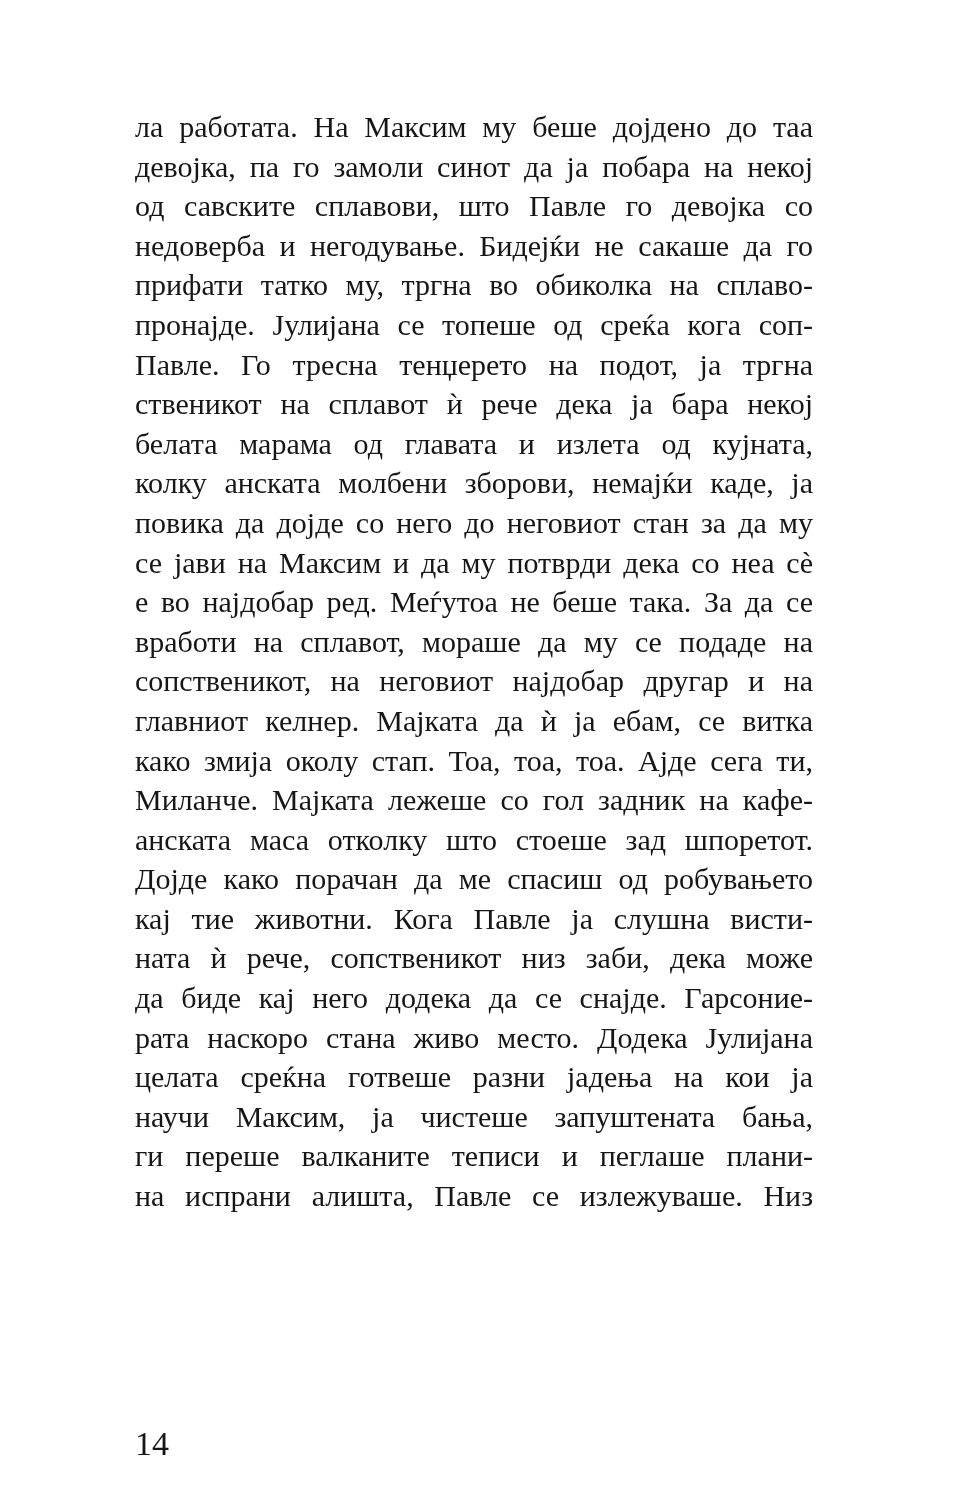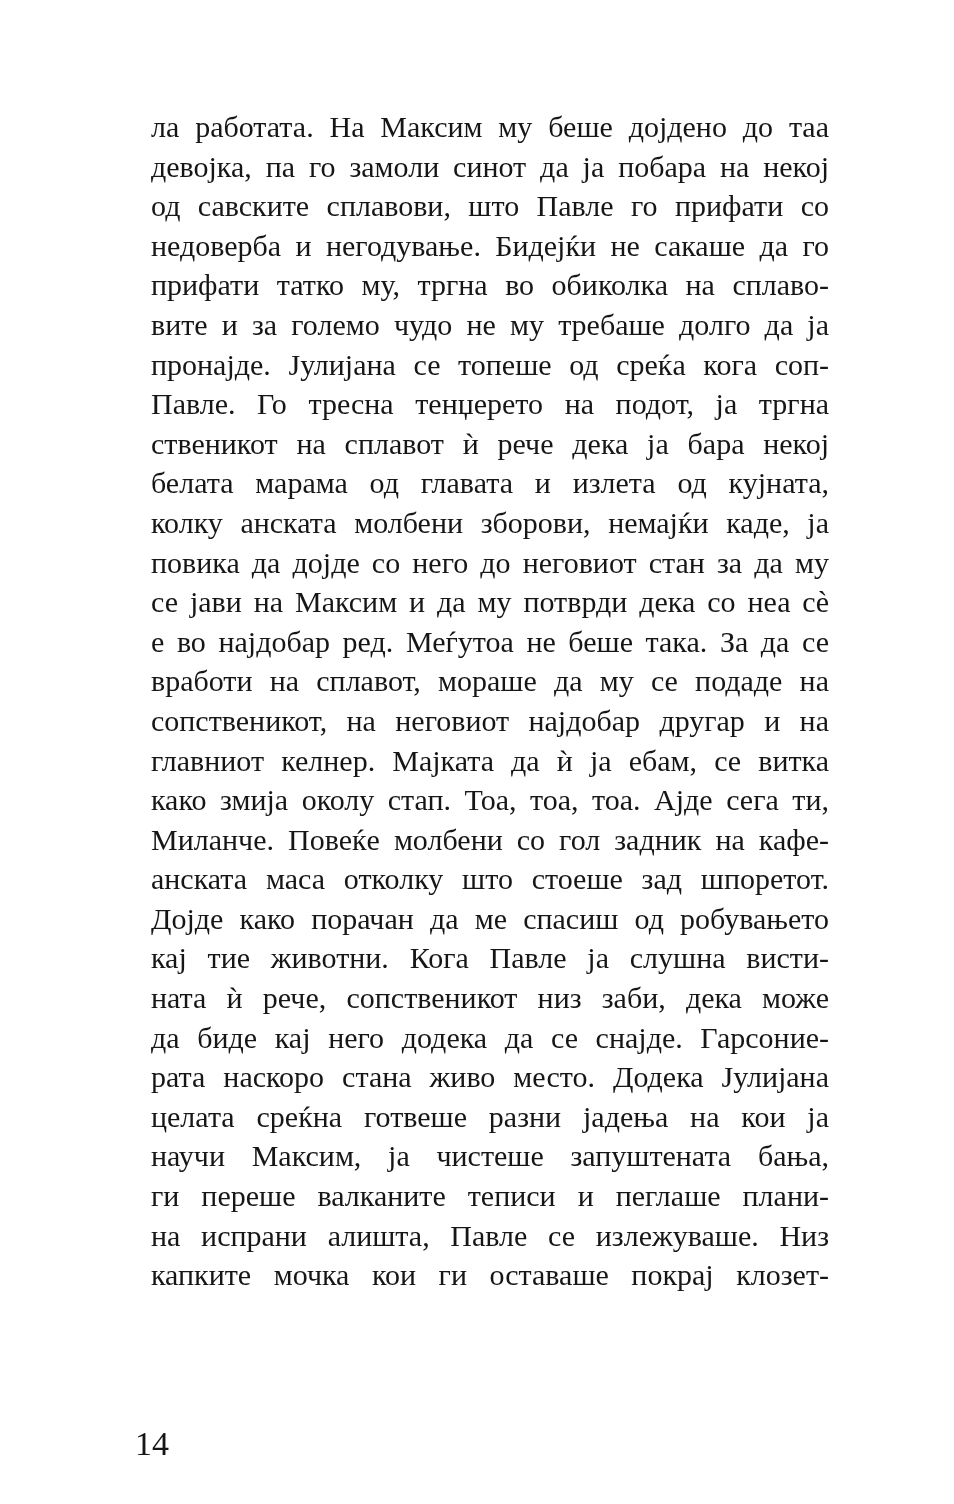"ла работата. На Максим му" .text-block { margin-left: 16px -> none }
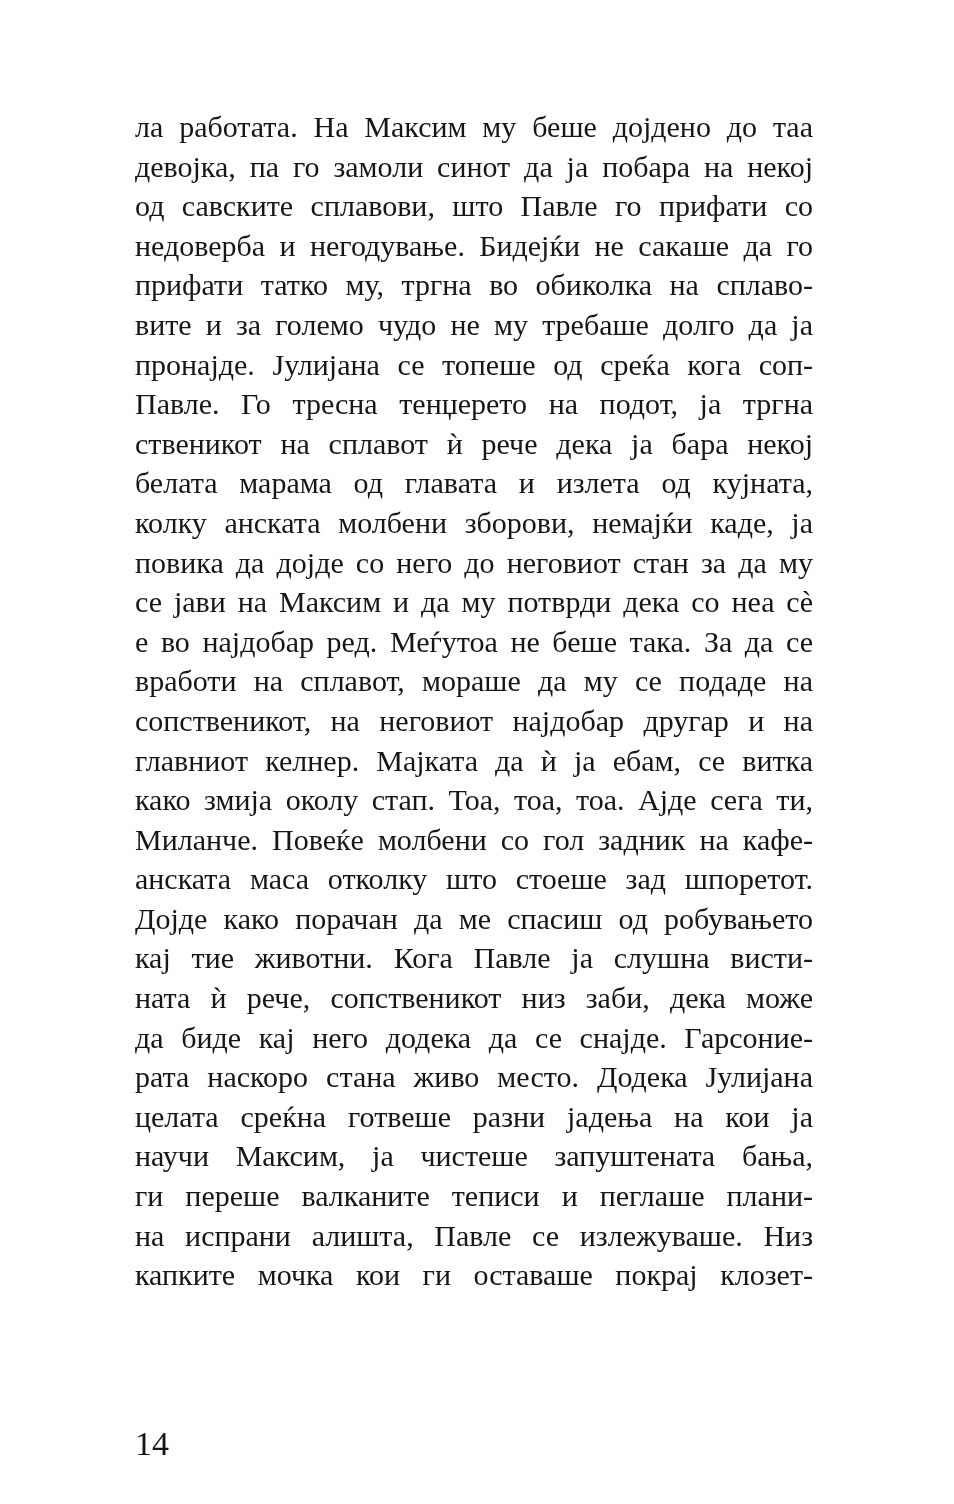"од савските сплавови, што Павле" div.line { text: прифати -> девојка }
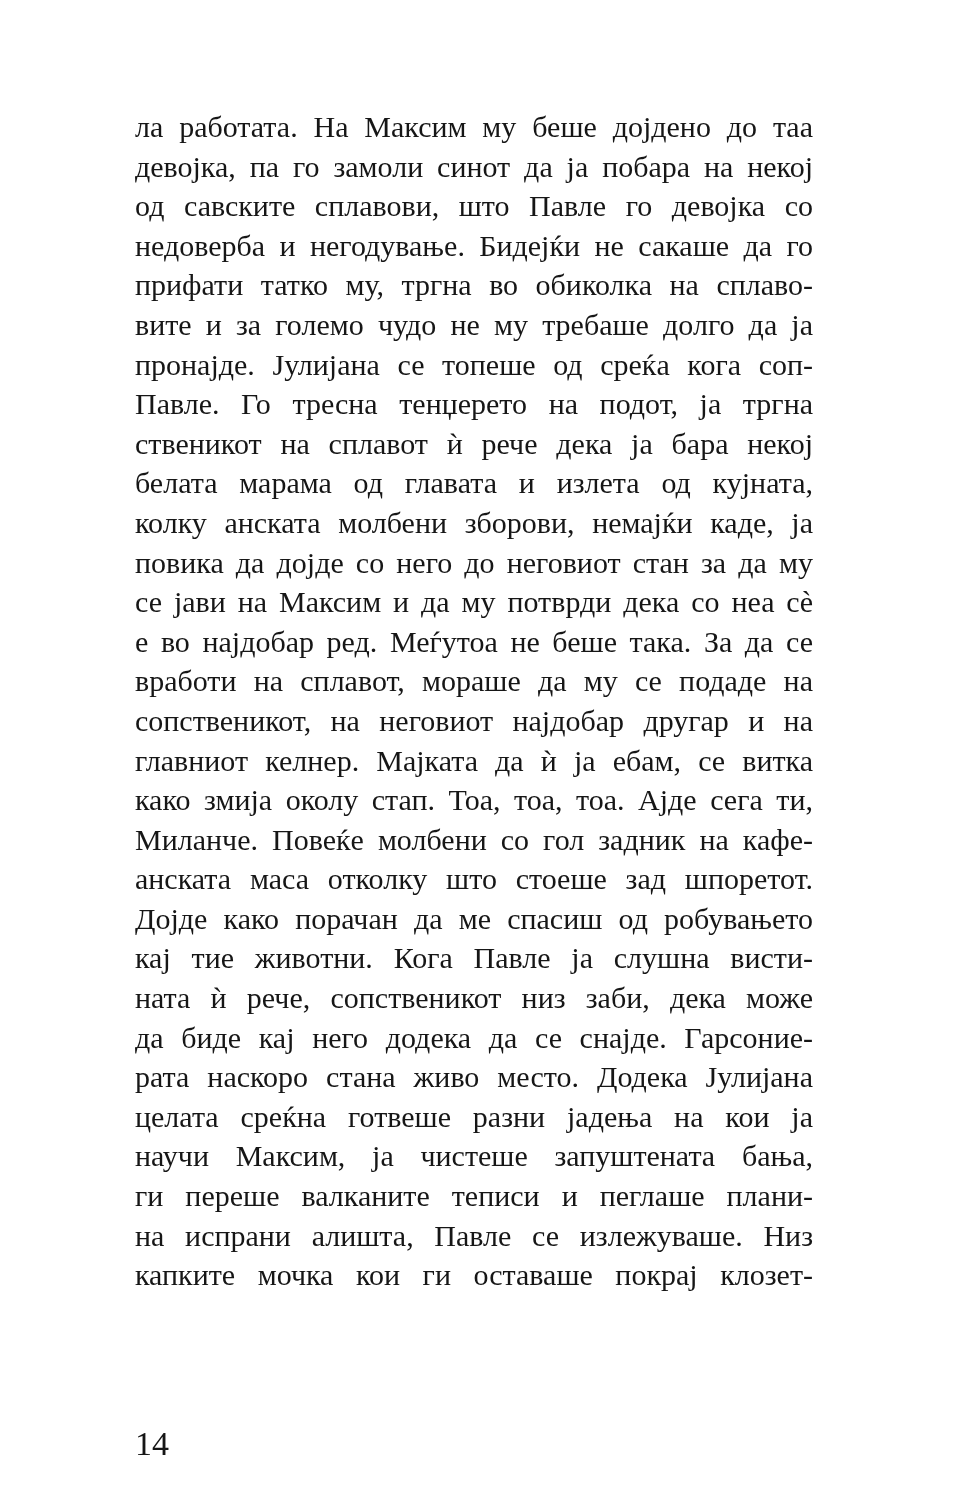"вите и за големо чудо" div.line { html: <div>вите и за големо чудо не му требаше долго да ја</div> -> none }
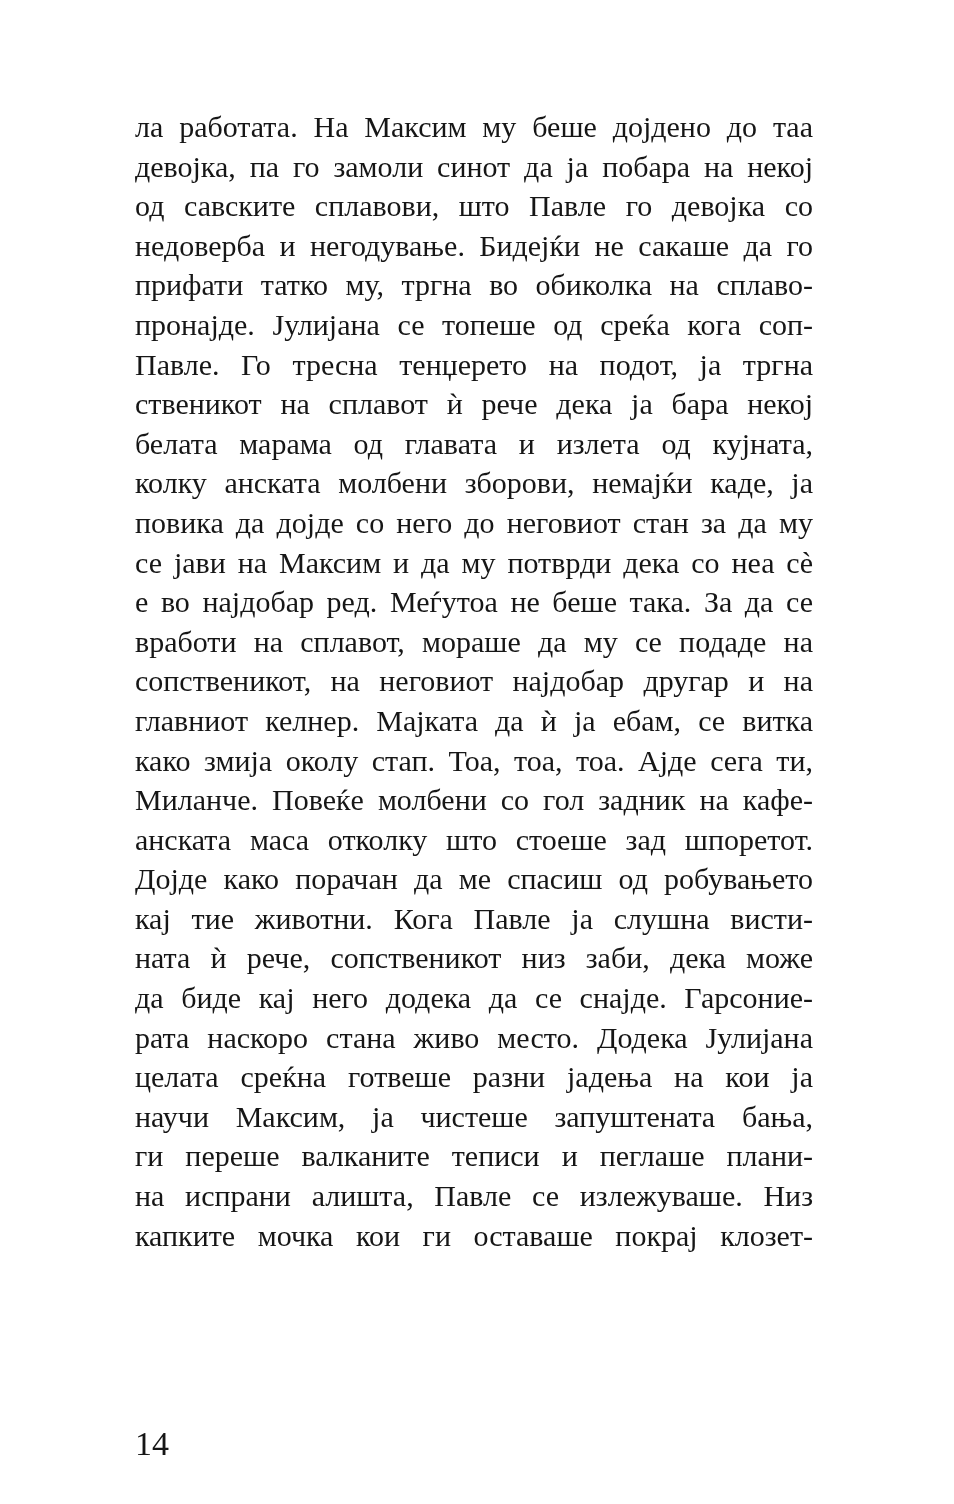"Миланче. Повеќе молбени со гол" div.line { text: Повеќе молбени -> Мајката лежеше }
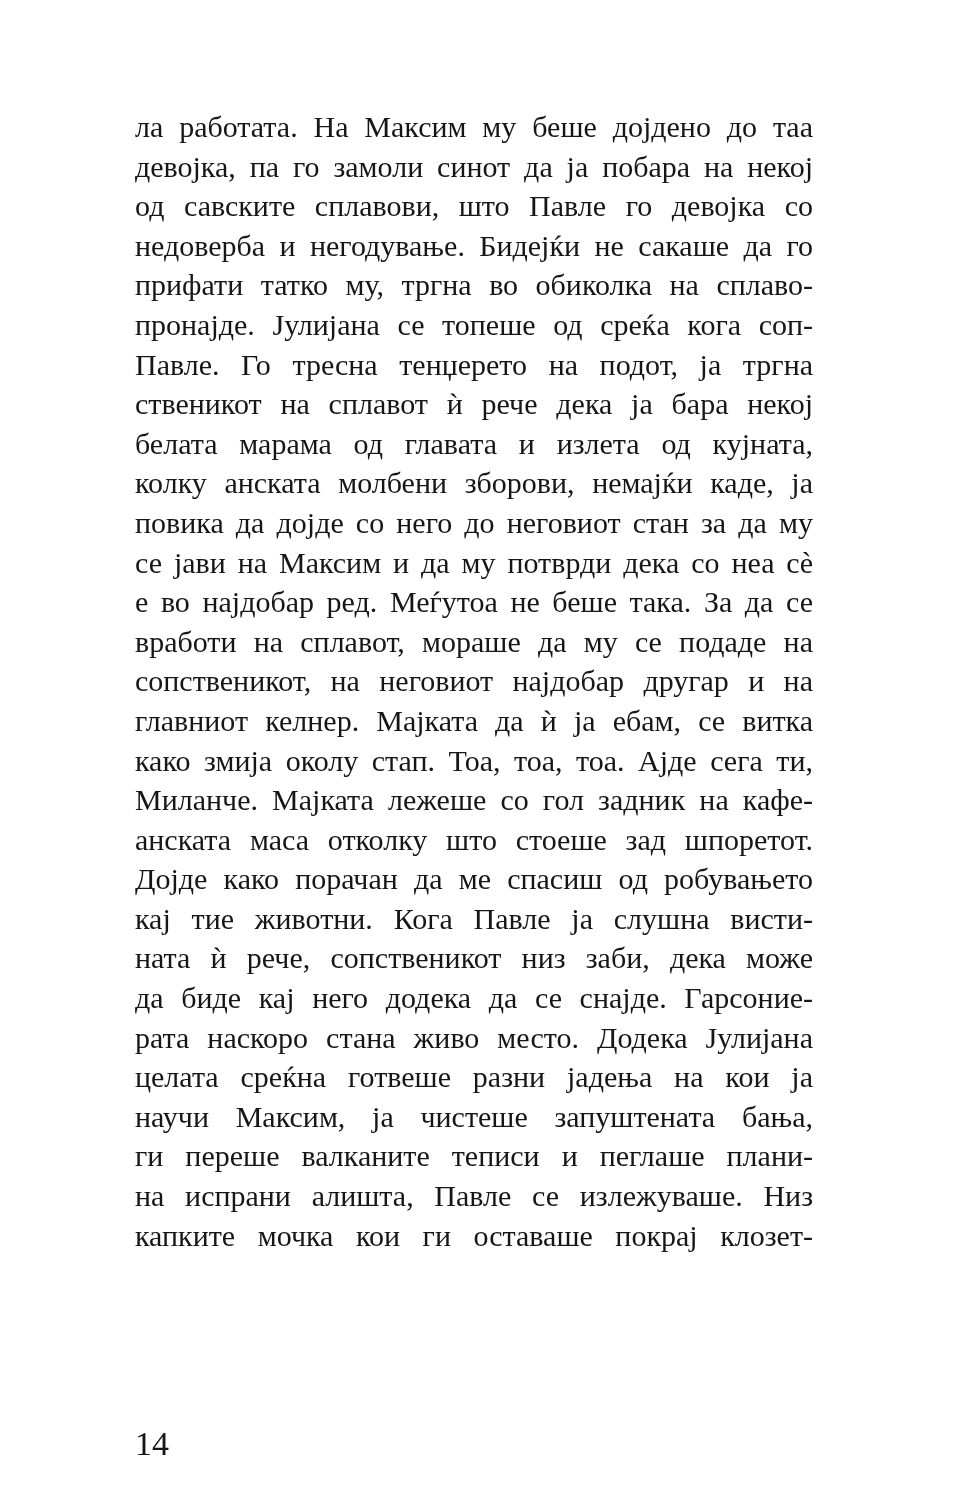"капките мочка кои ги оставаше" div.line { html: <div>капките мочка кои ги оставаше покрај клозет-</div> -> none }
